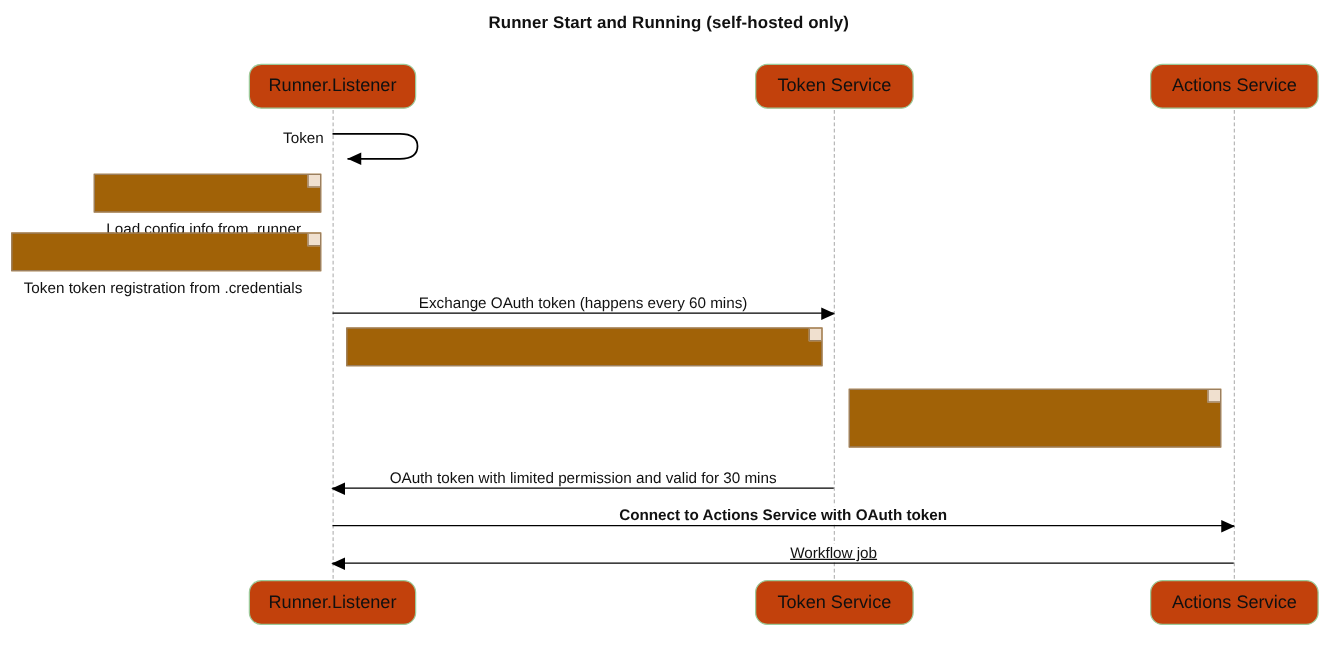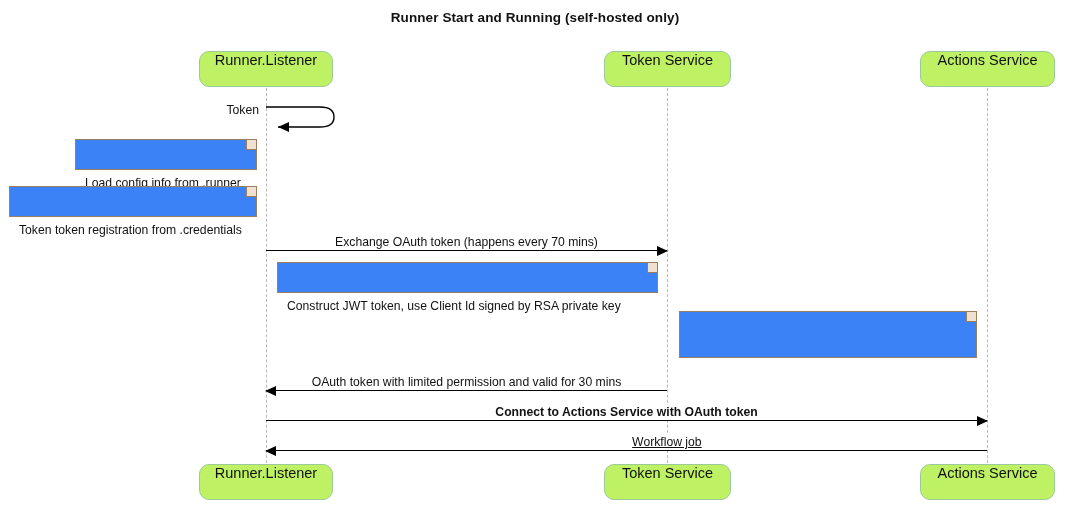"Runner.Listener" .participant { align-items: flex-start -> center; background: #bef264 -> #c2410c }
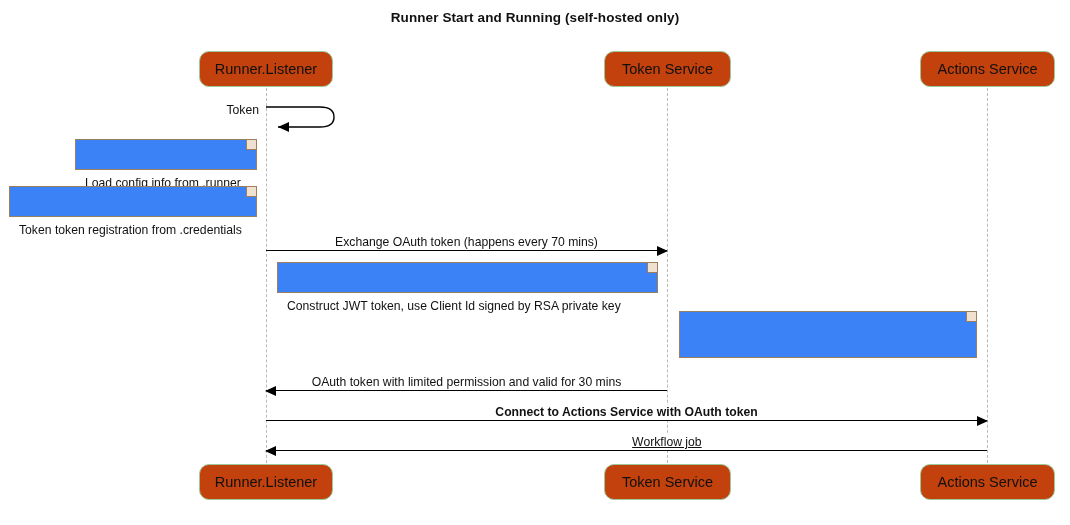"Load config info from .runner" .note { background: #3b82f6 -> #a16207 }
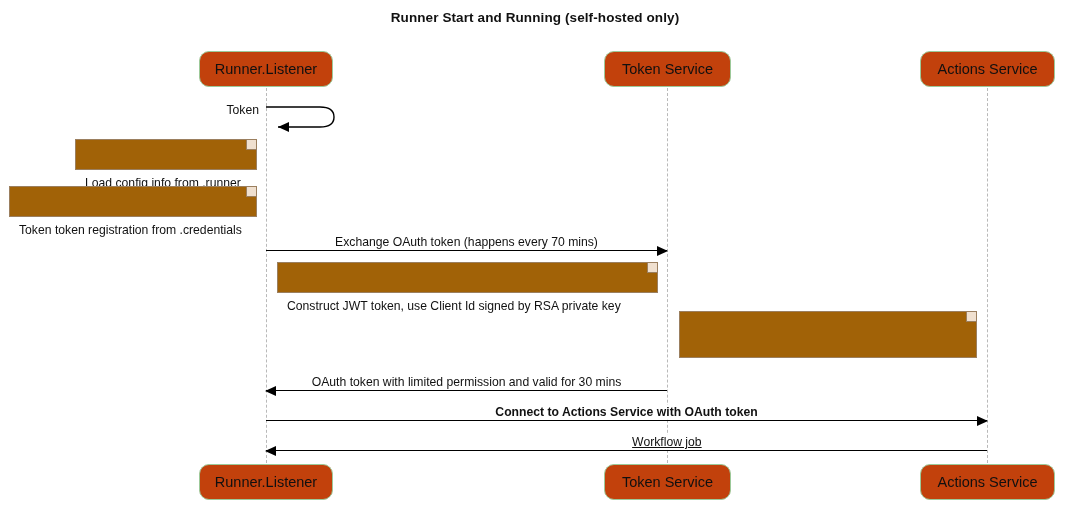"Exchange OAuth token (happens every" span.msg-label { text: 70 -> 60 }
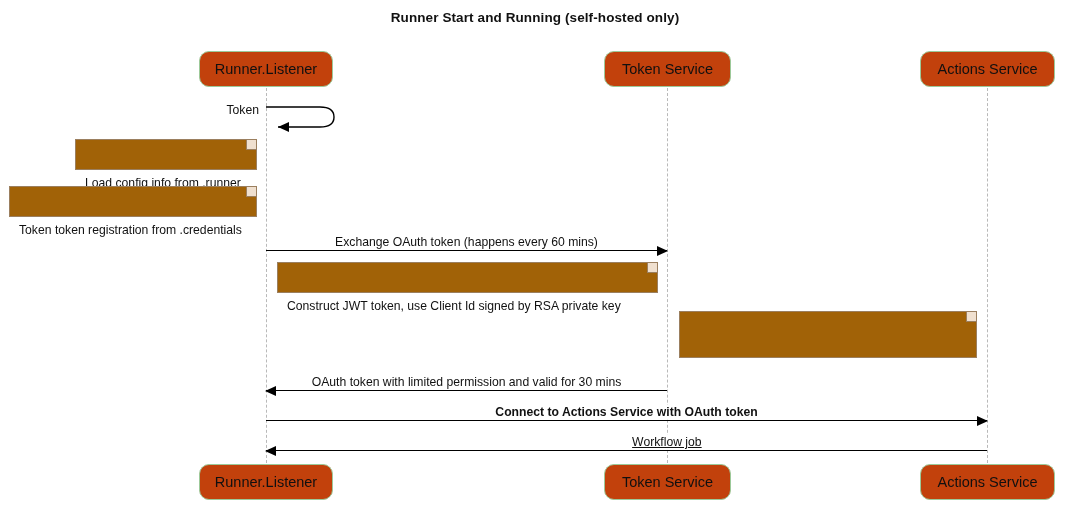"Construct JWT token, use Client" span { html: <span>Construct JWT token, use Client Id signed by RSA private key</span> -> none }
